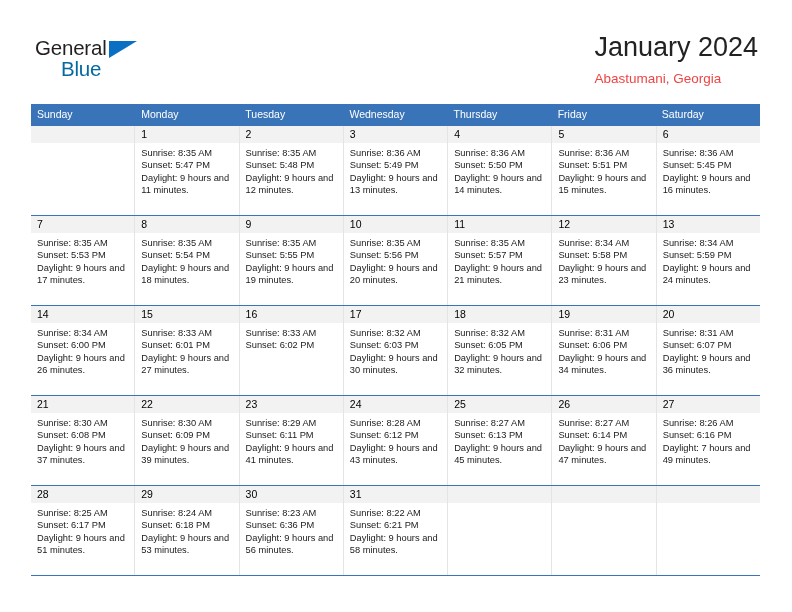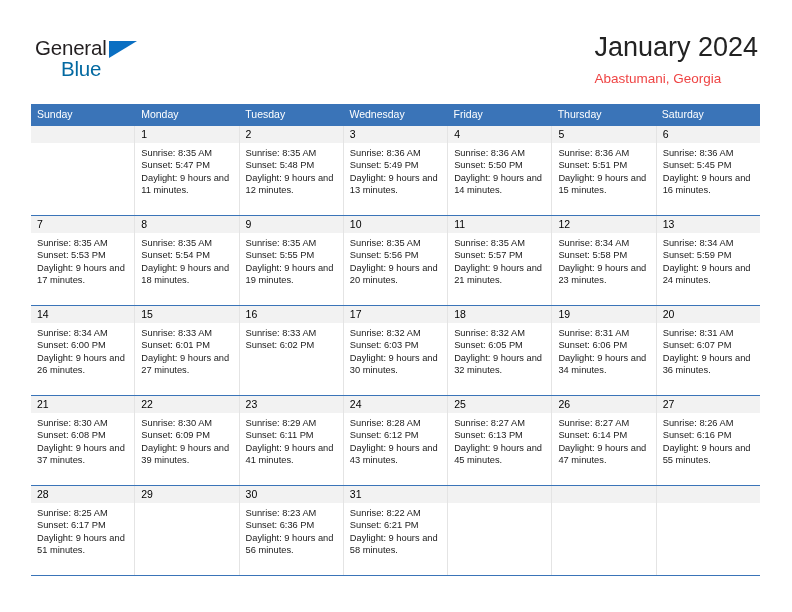"Friday" div.weekday { order: before "Thursday" -> after "Thursday" }
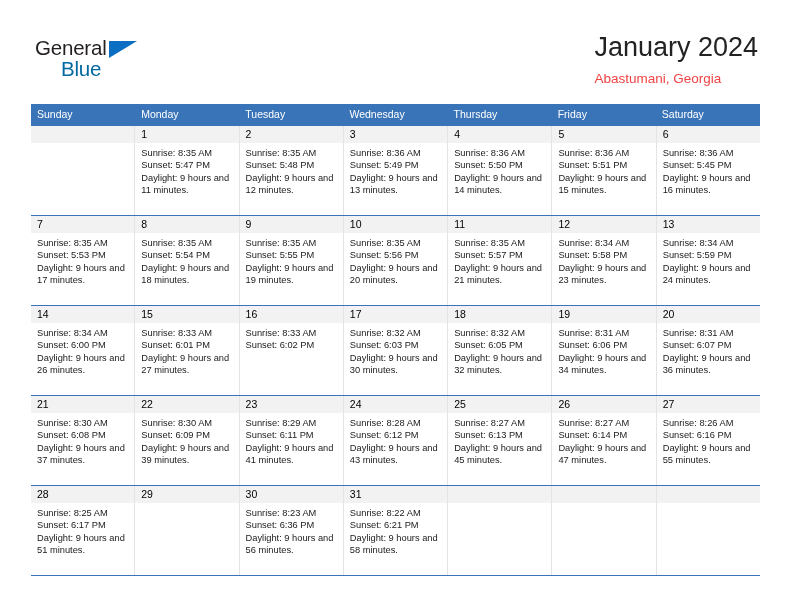"Daylight: 9 hours and 55" div.daylight-line { text: 9 hours and 55 -> 7 hours and 49 }
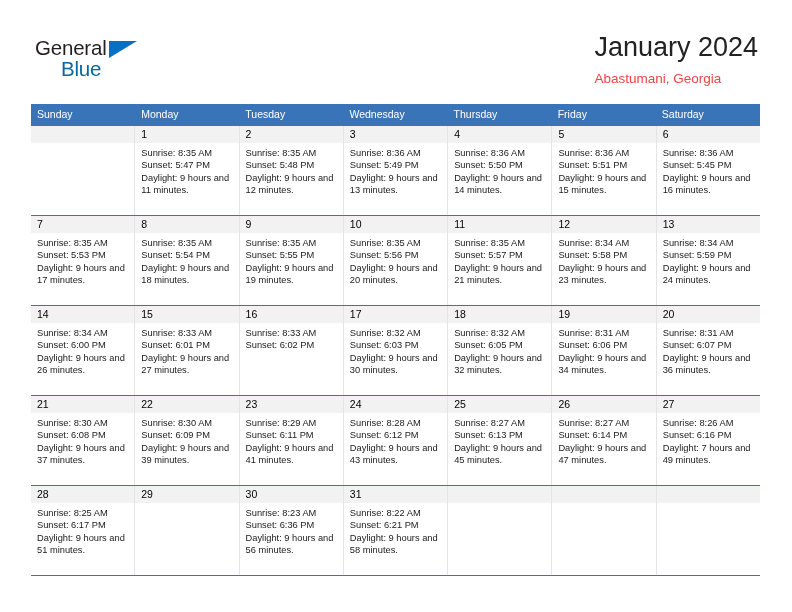"Sunrise: 8:24 AM" div.day-info { html: none -> <div> <div>Sunrise: 8:24 AM</div> <div>Sunset: 6:18 PM</div> <div>Daylight: 9 hours and 53 minutes.</div> </div> }
